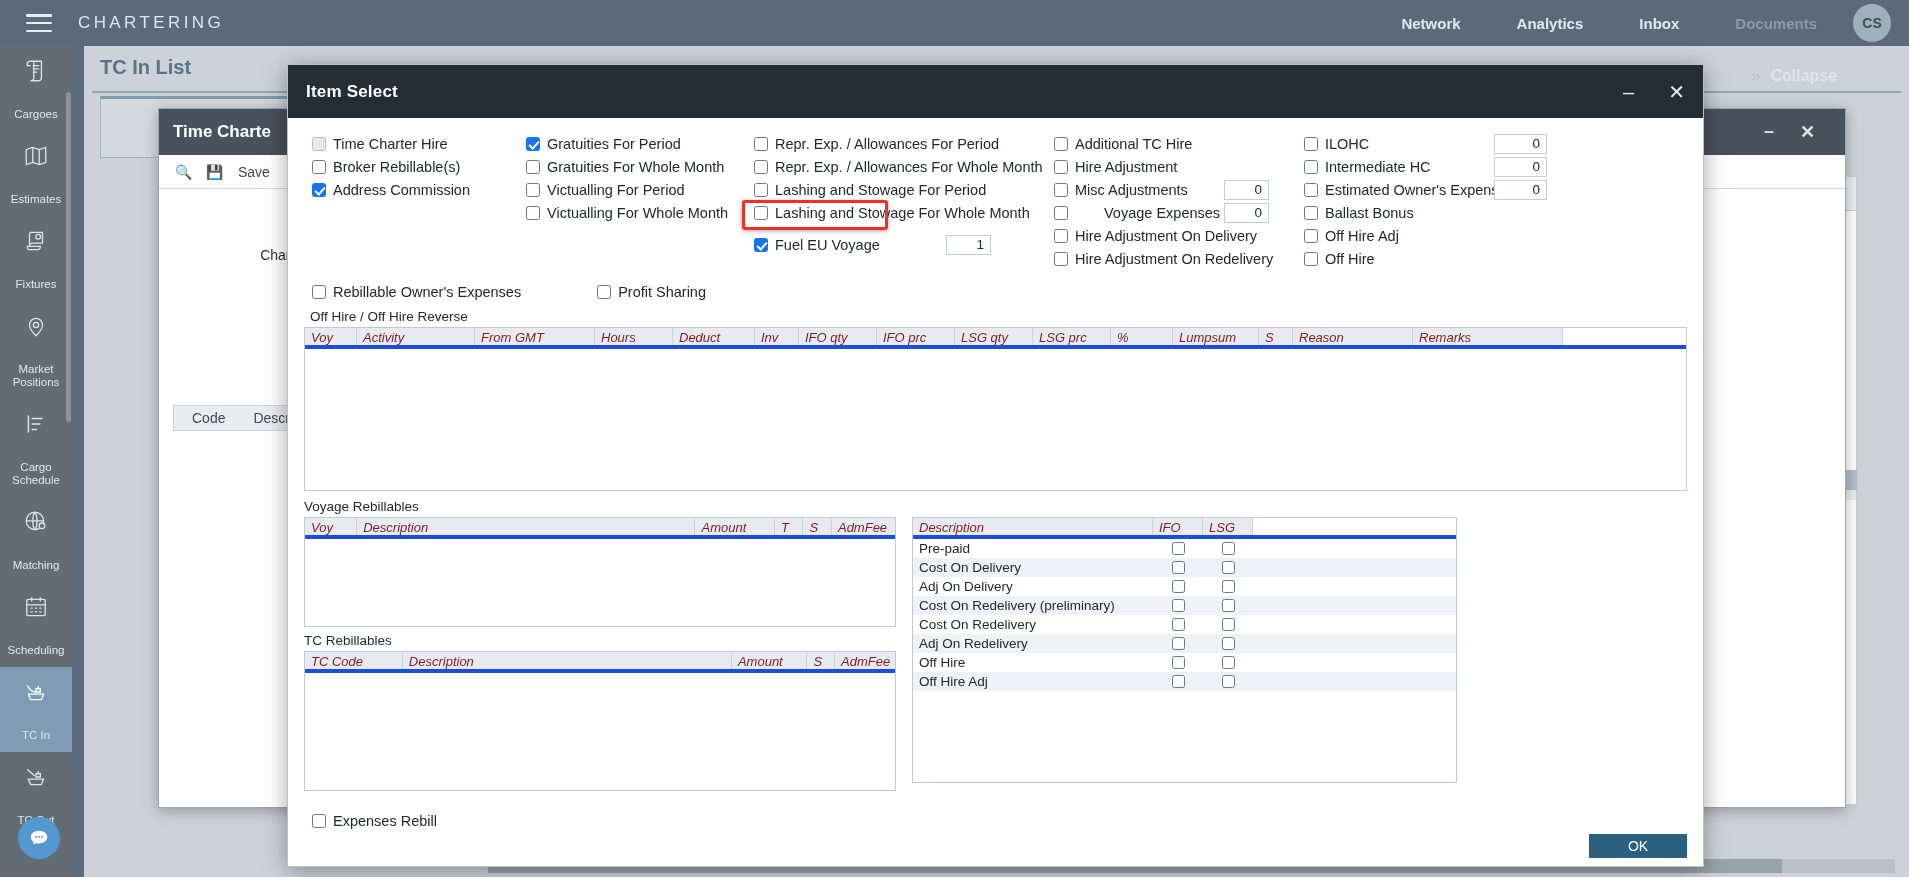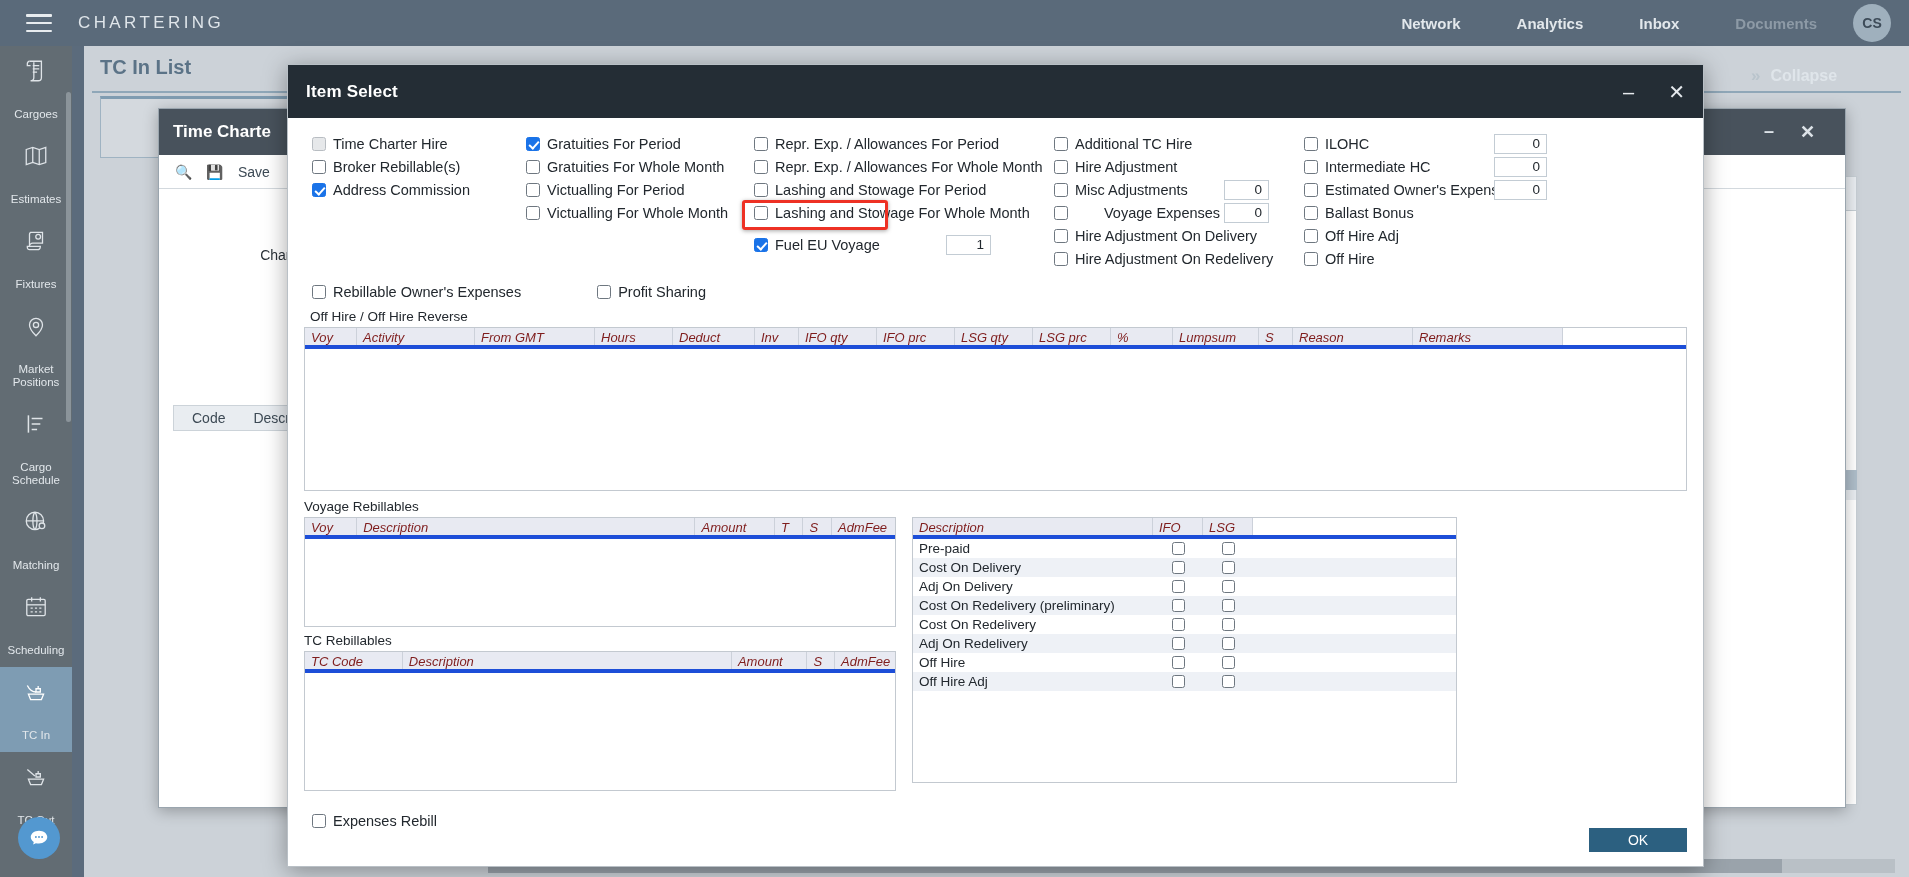"OK" #ok-btn { bottom: 16px -> 10px }
